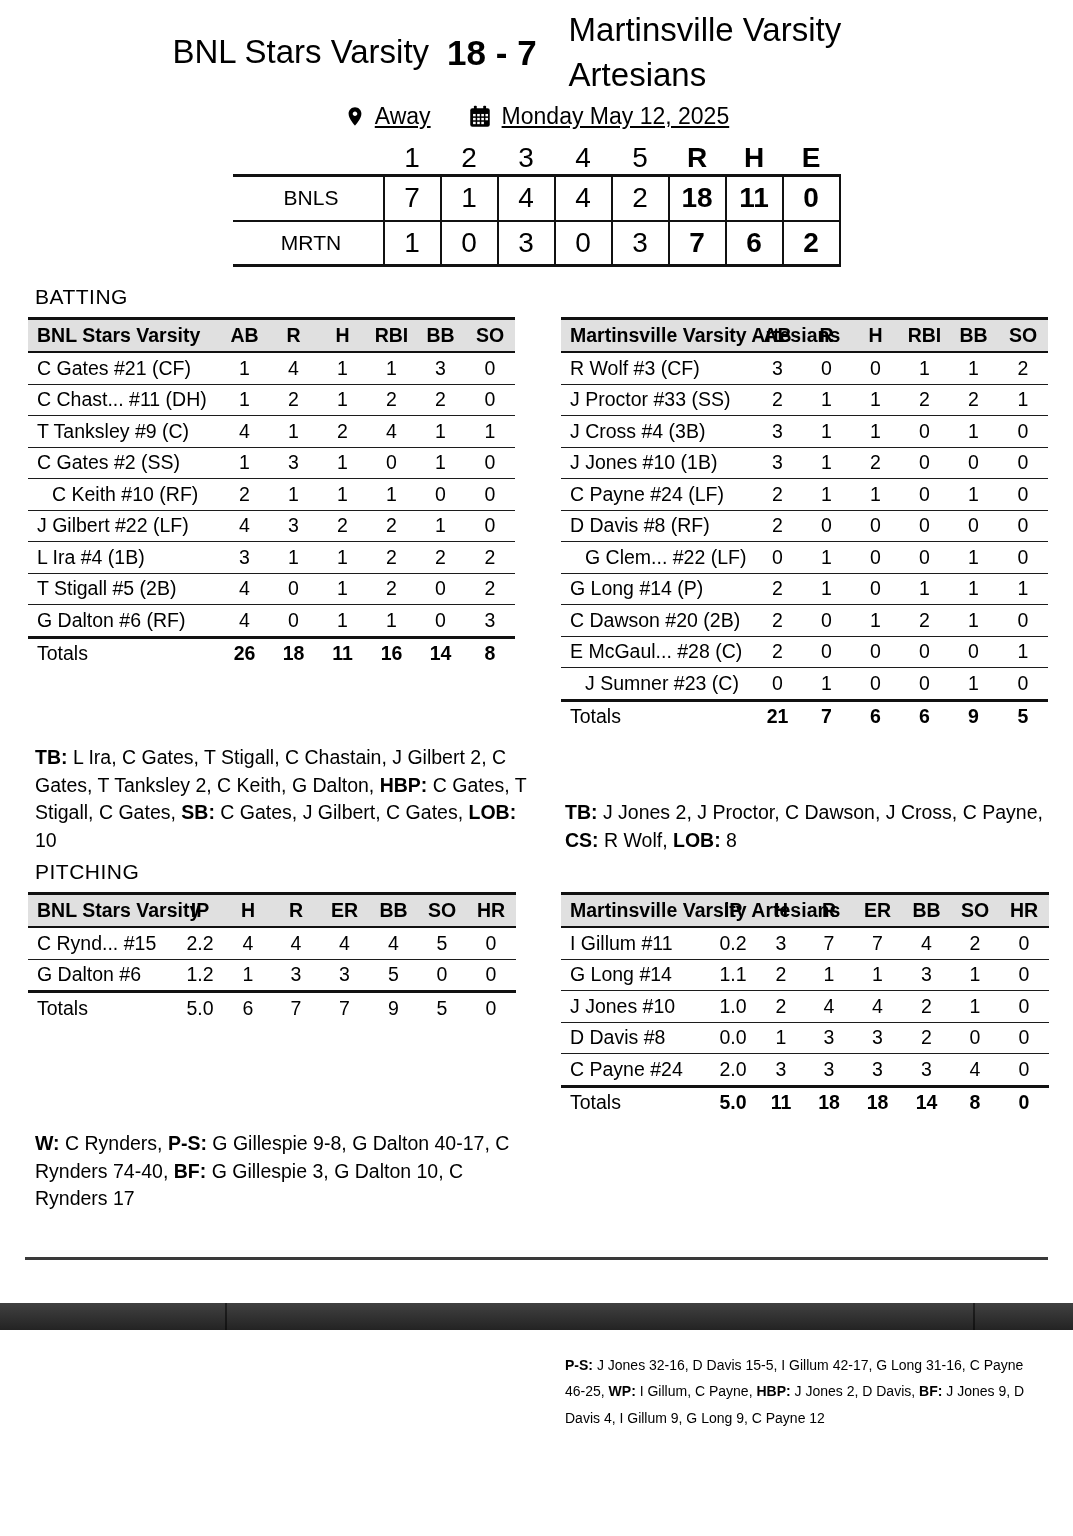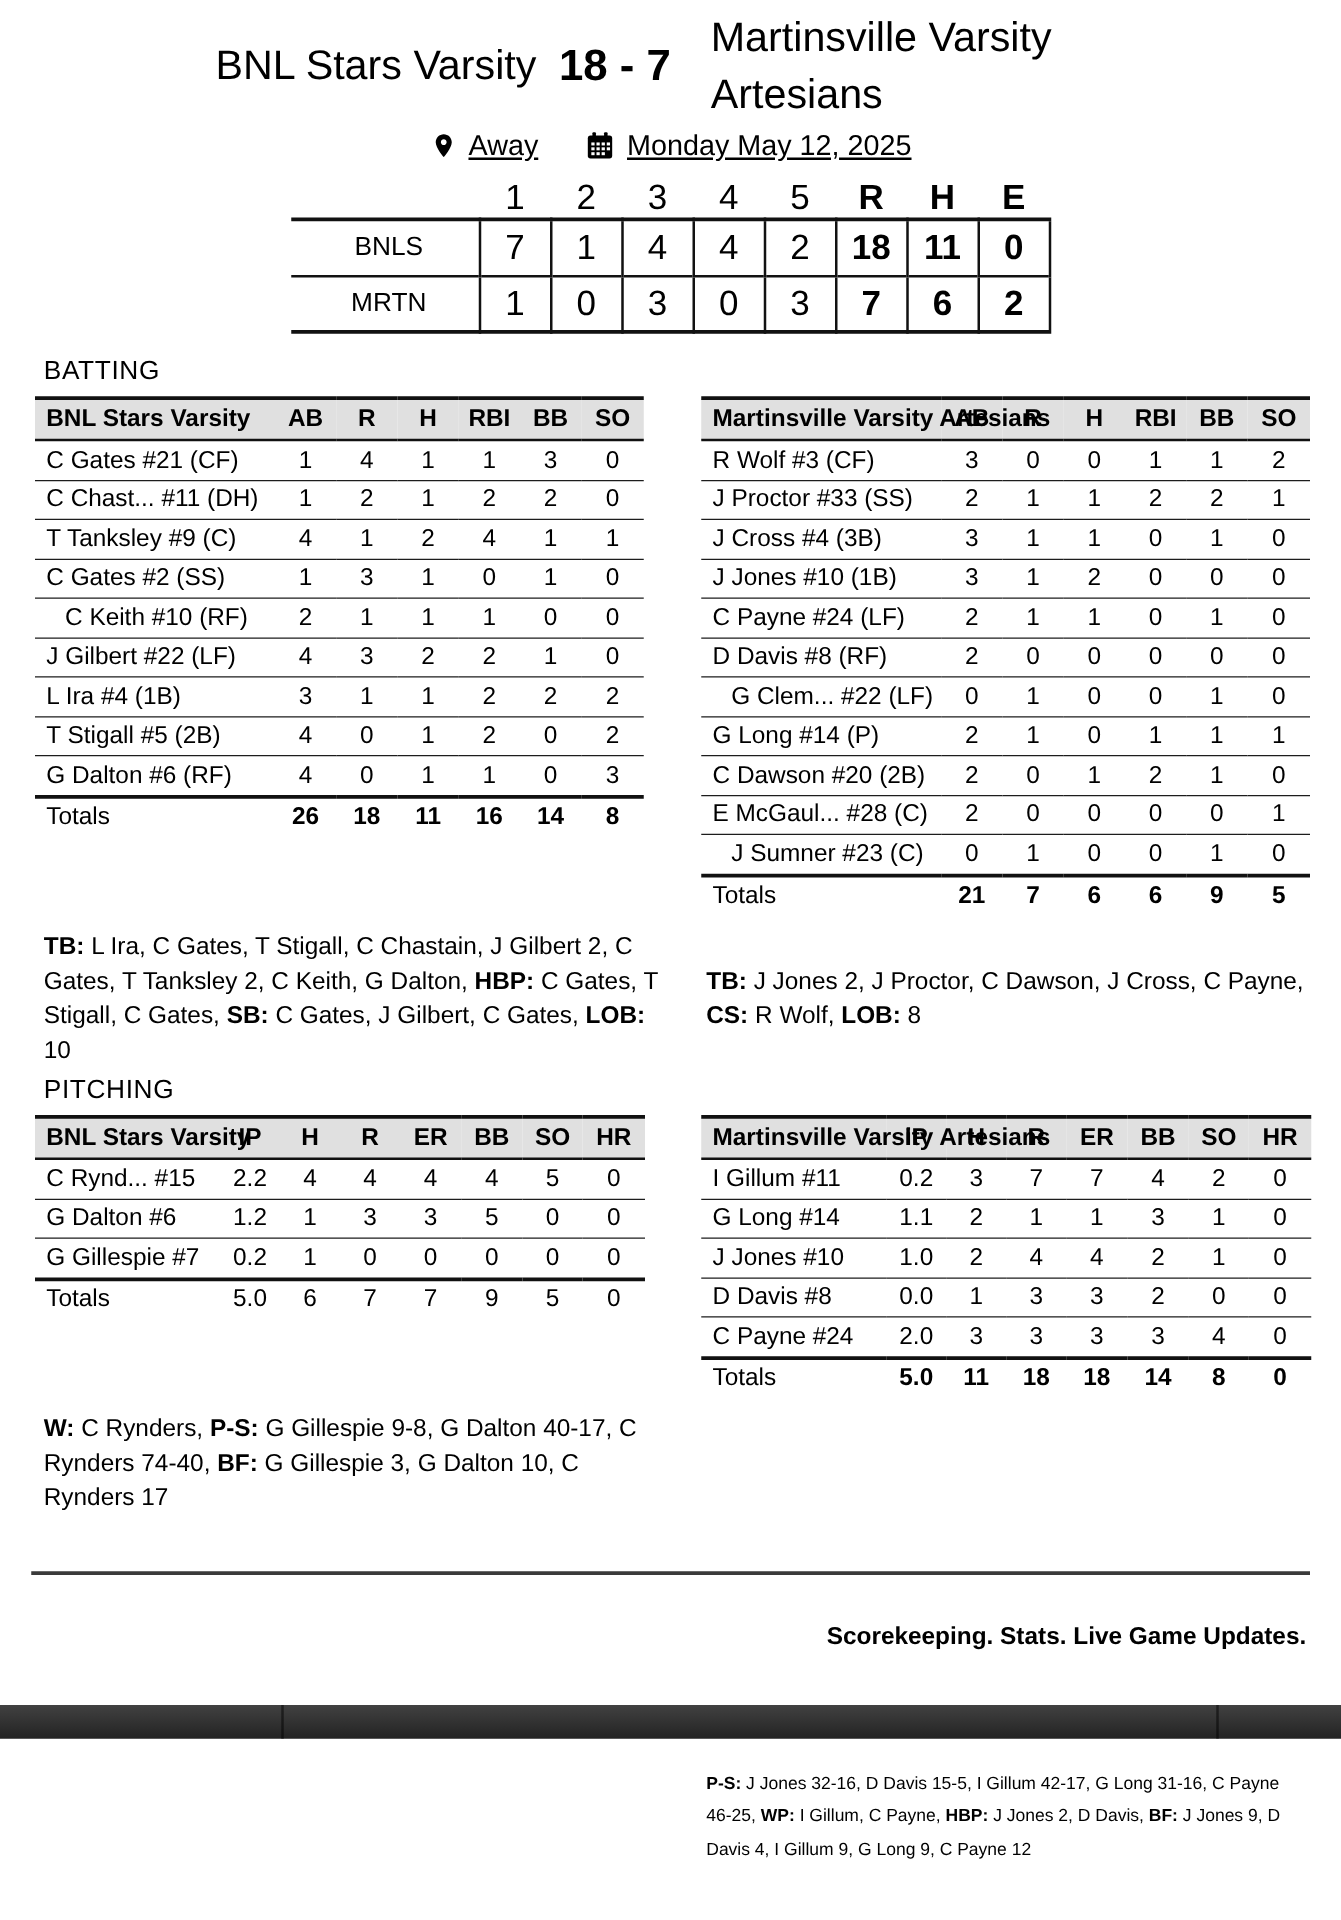"TB: L Ira, C Gates," .notes-row { align-items: center -> flex-end }
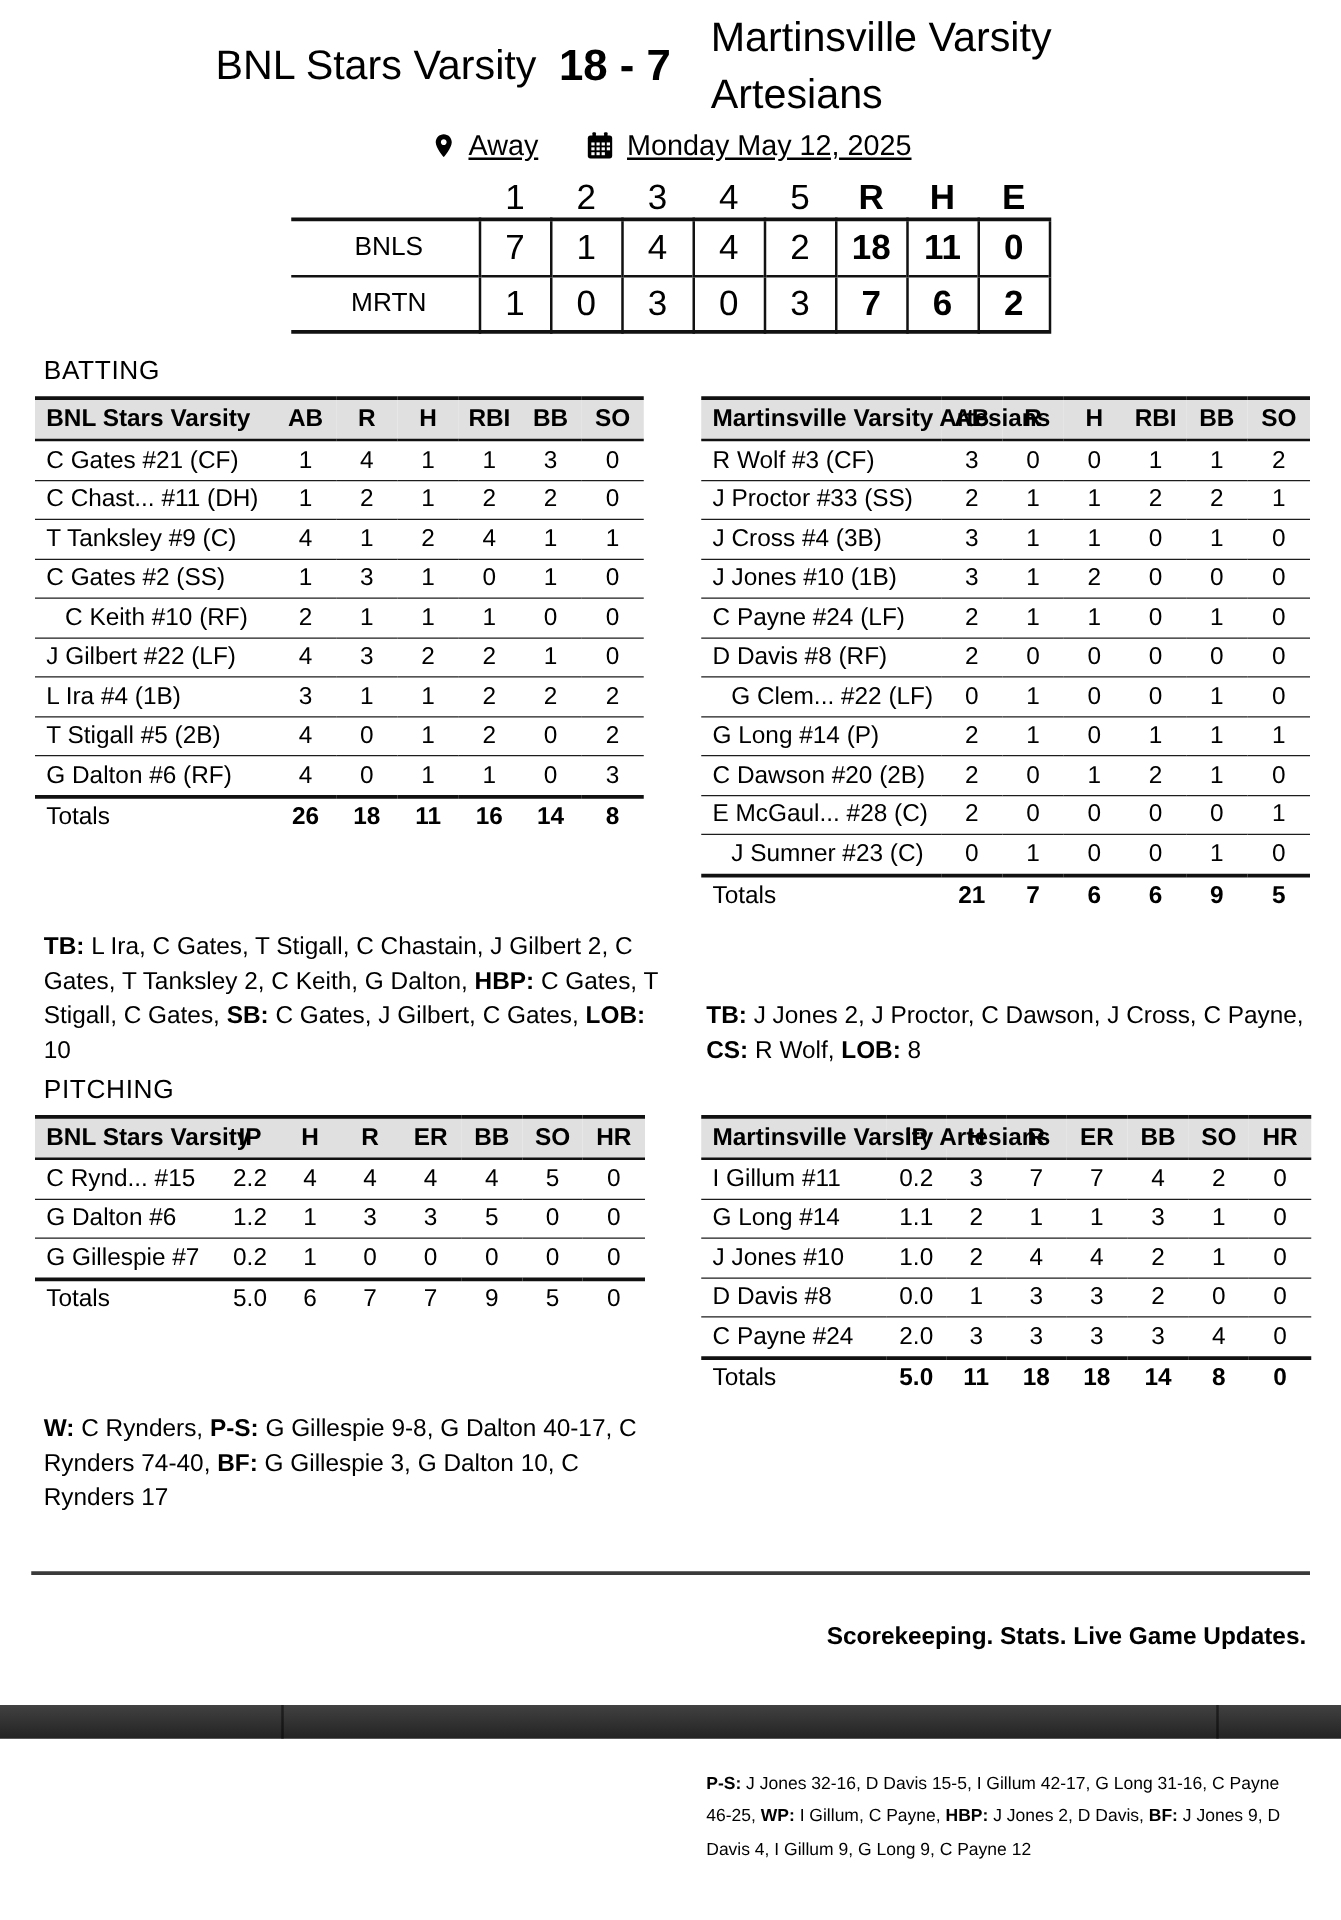"G Gillespie #7" tr { html: <tr> <td>G Gillespie #7</td> <td>0.2</td> <td>1</td> <td>0</td> <td>0</td> <td>0</td> <td>0</td> <td>0</td> </tr> -> none }
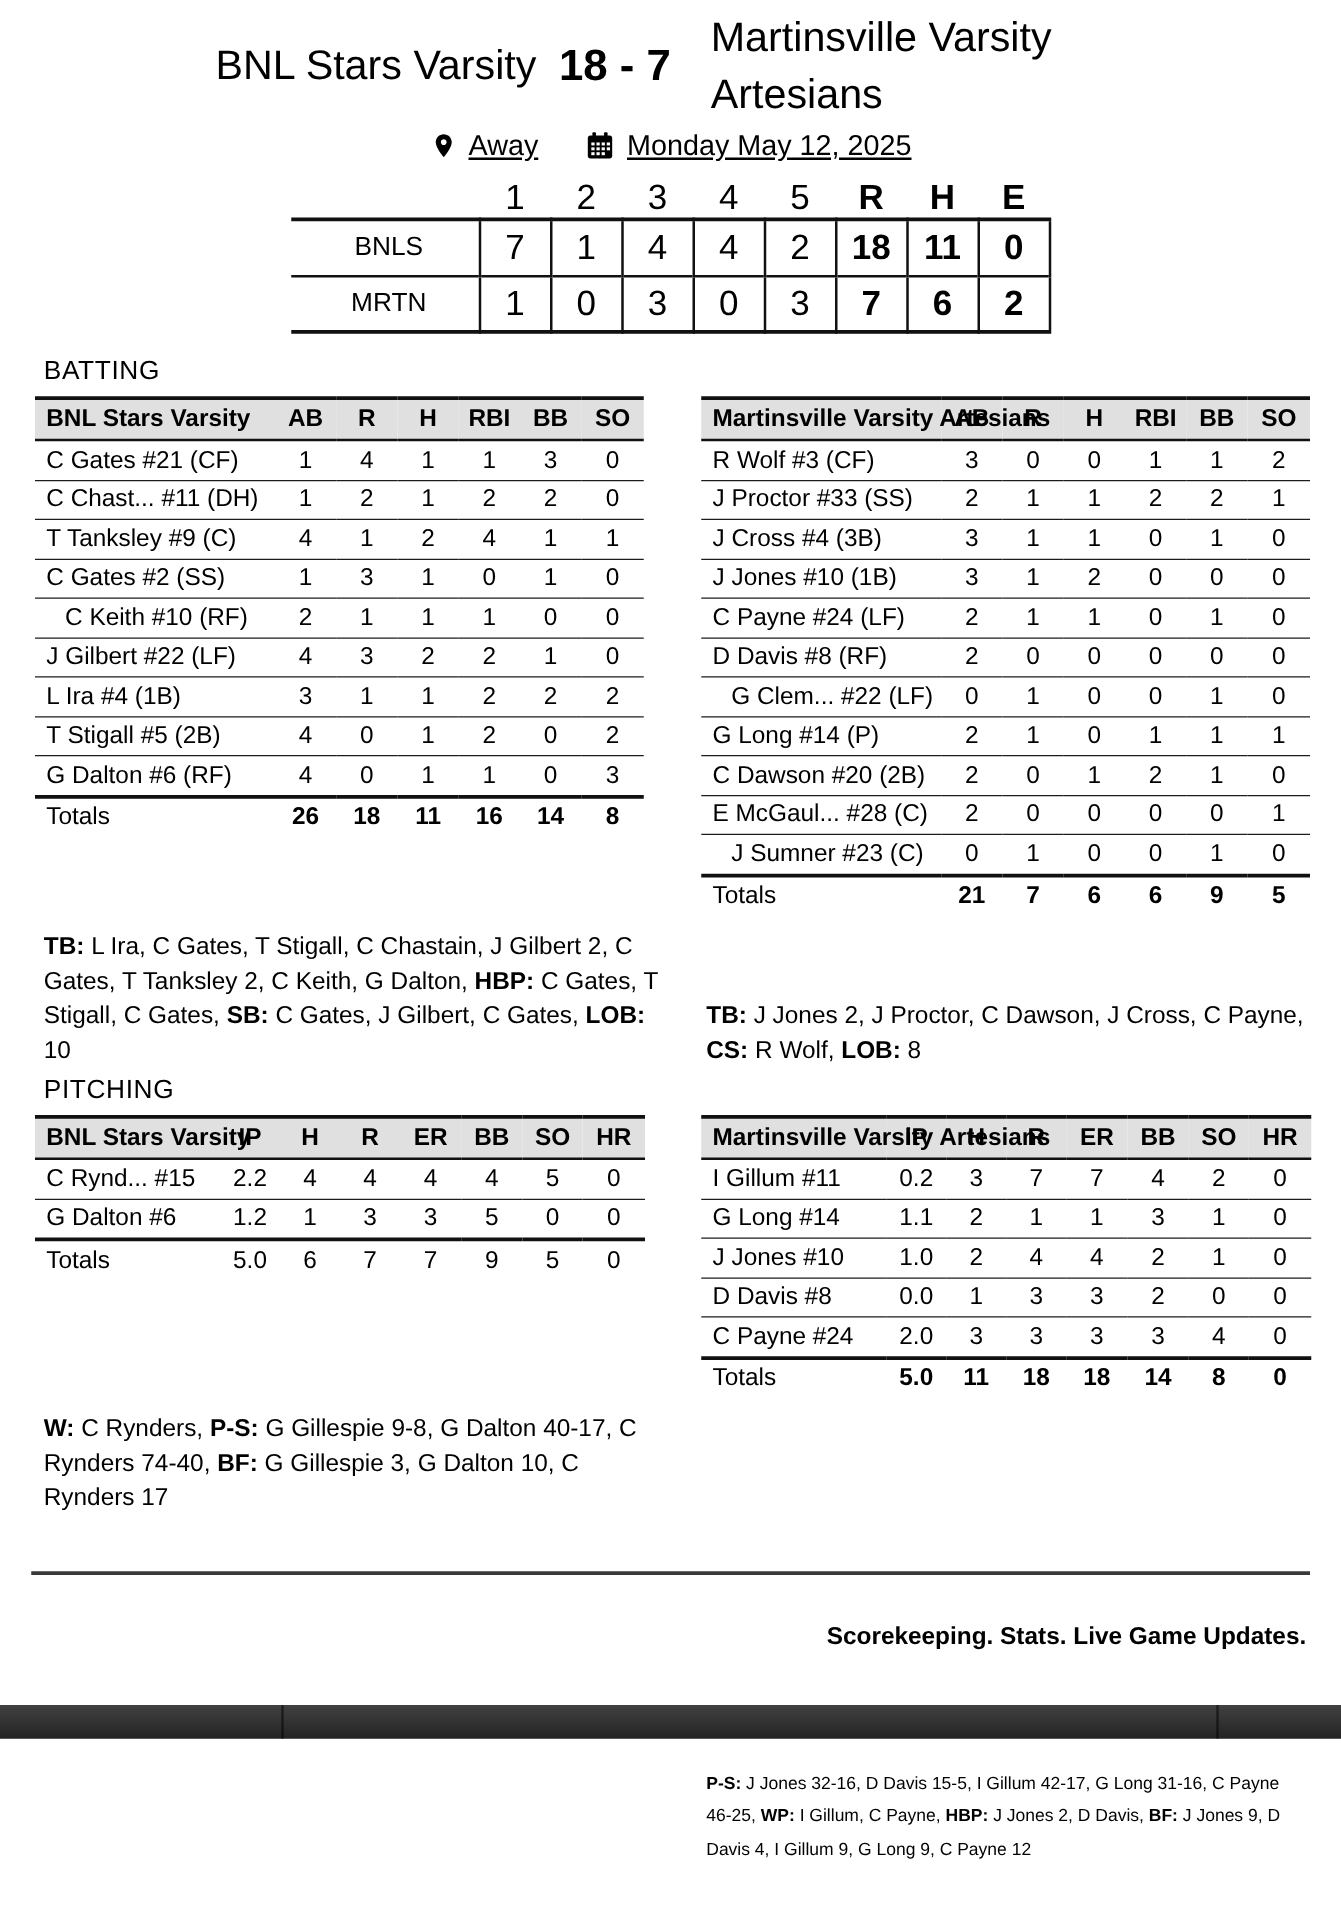"Scorekeeping. Stats. Live Game Updates." div.tagline { html: <div>Scorekeeping. Stats. Live Game Updates.</div> -> none }
